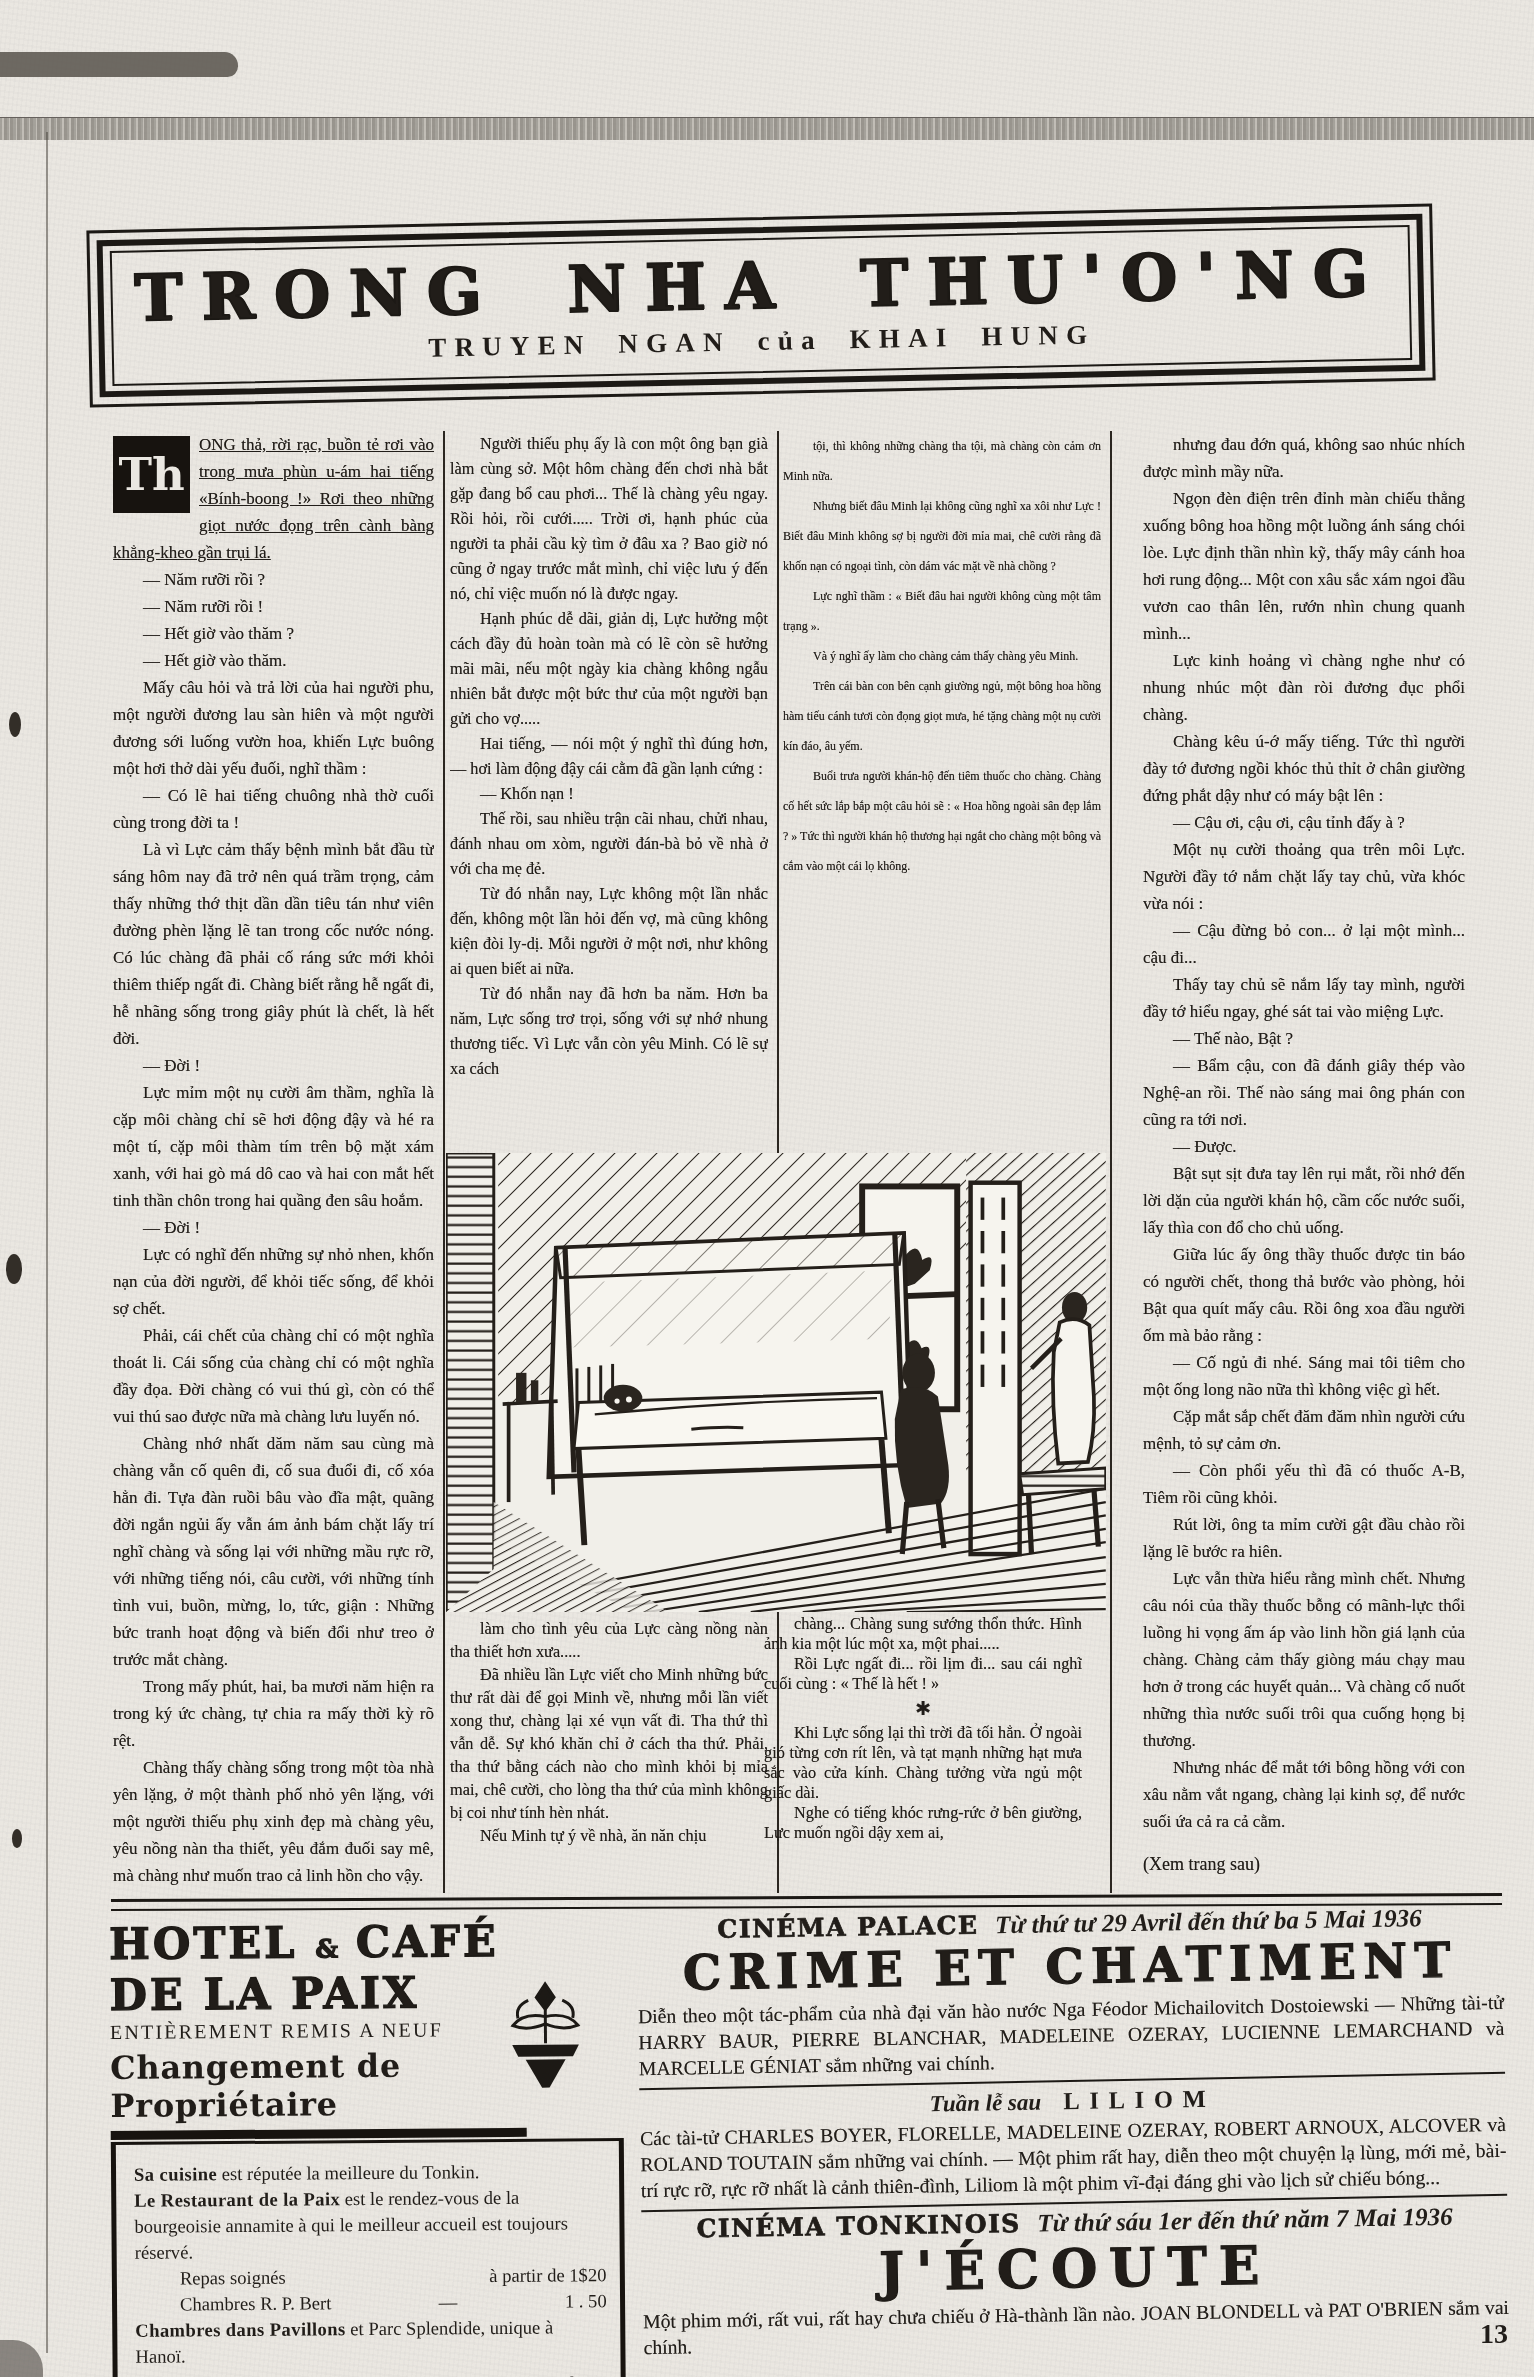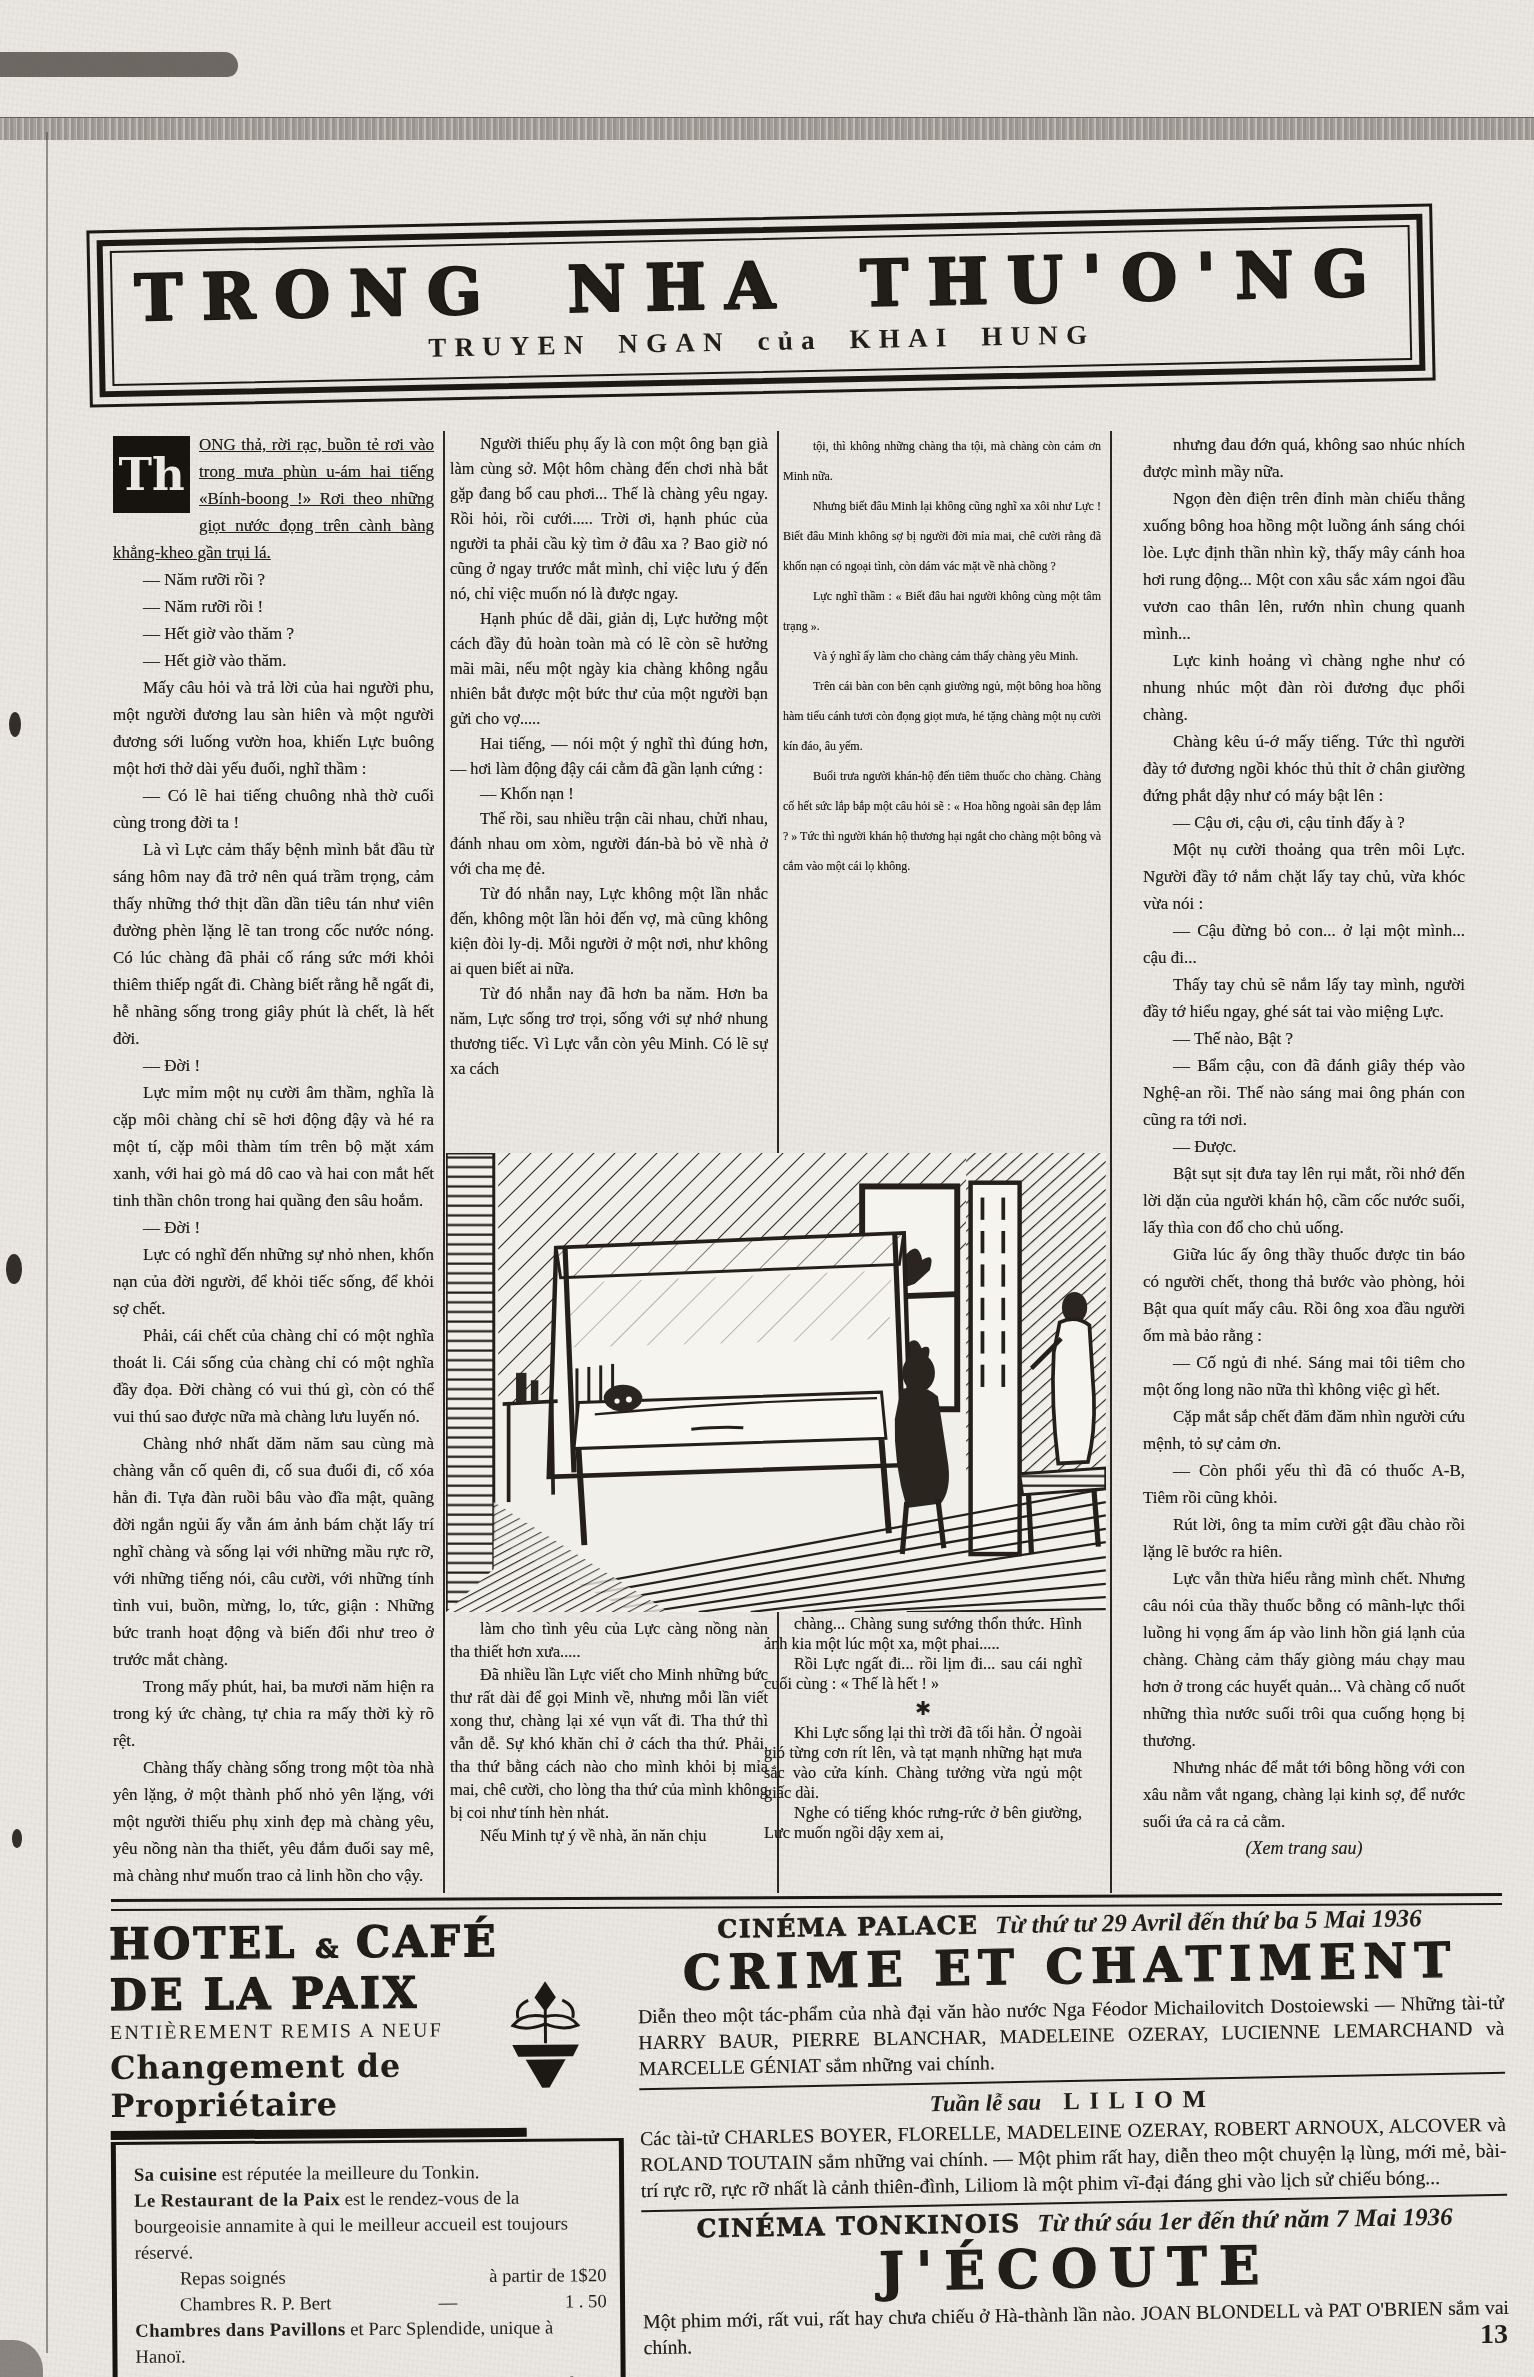"(Xem trang sau)" .continuation { font-style: italic -> none; margin-top: 0 -> 16px; text-align: center -> left }
